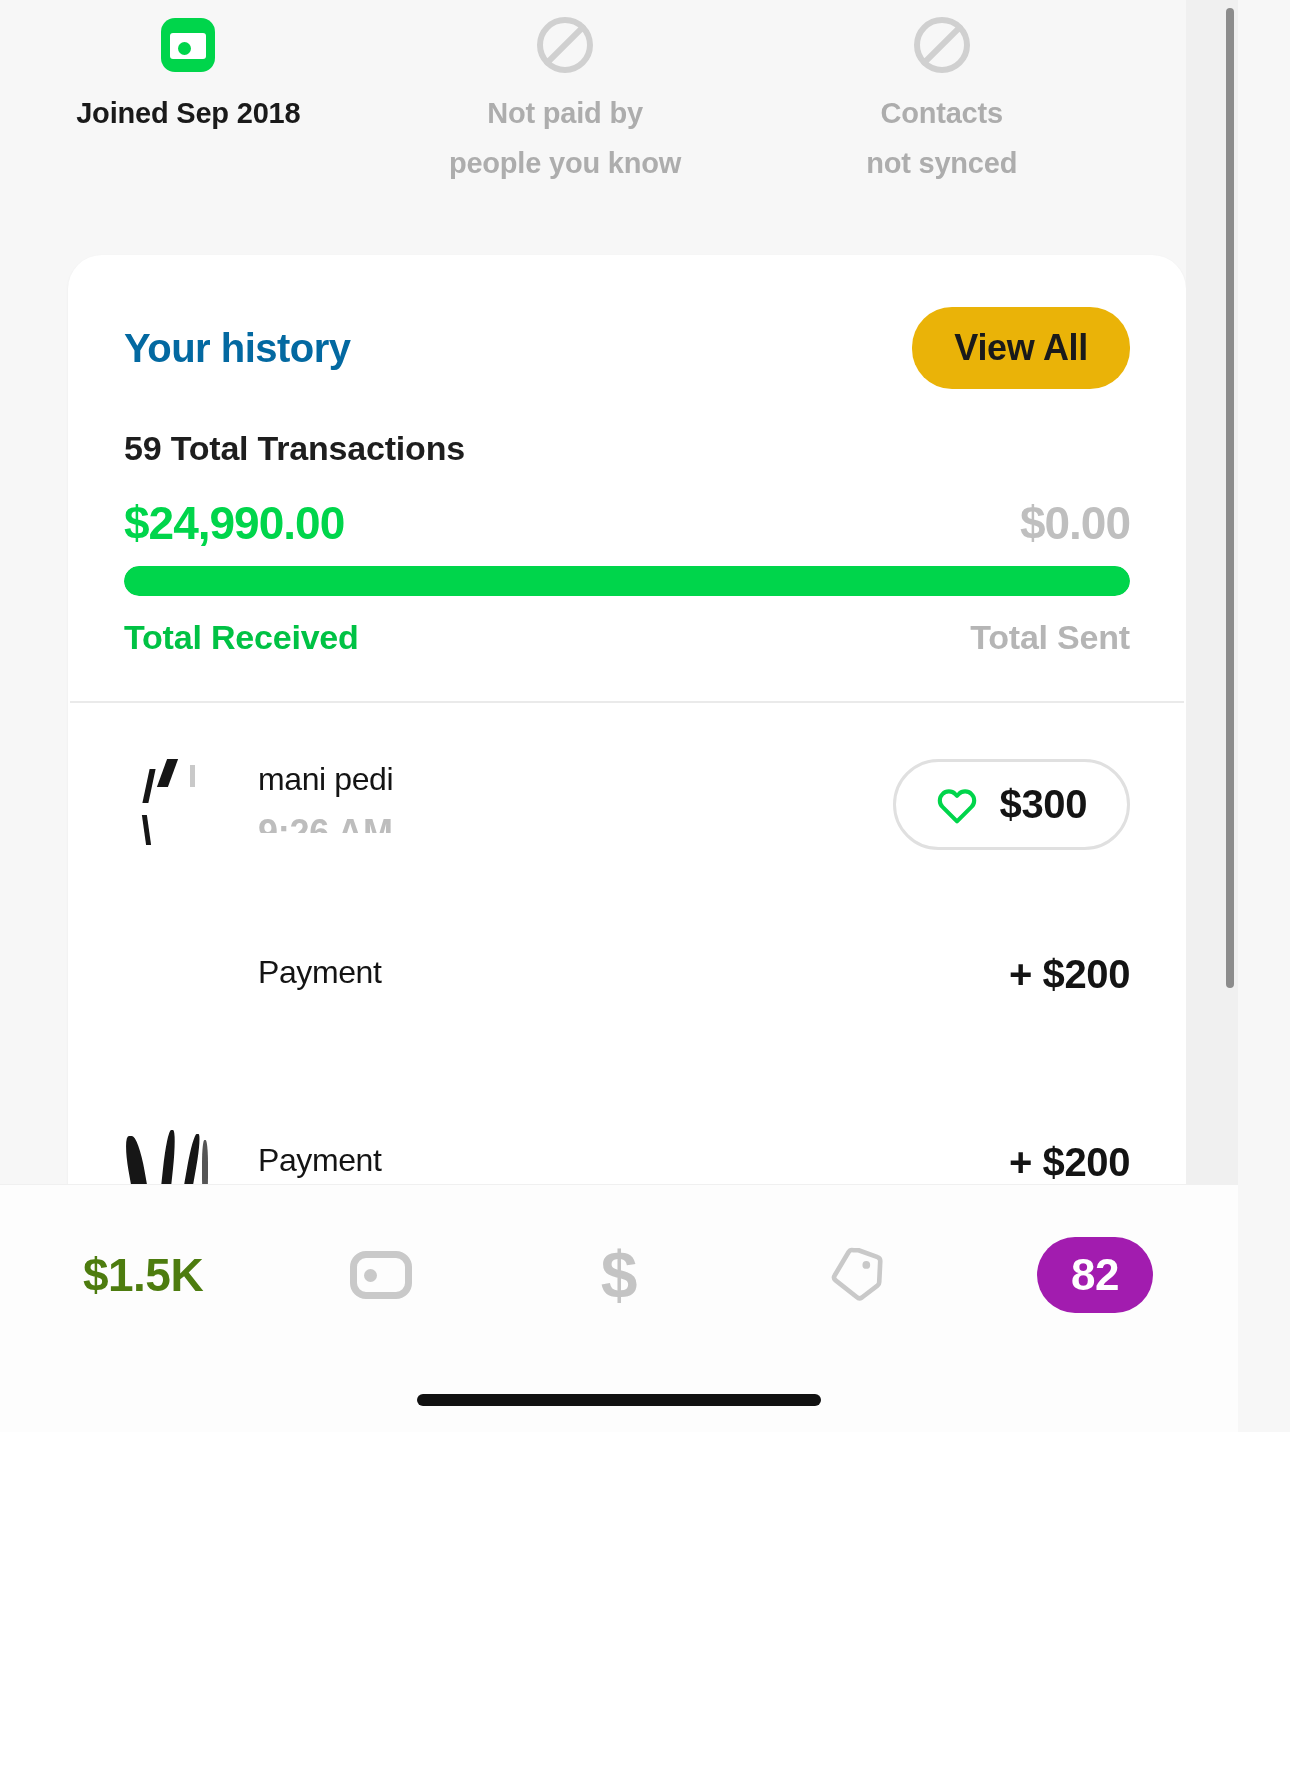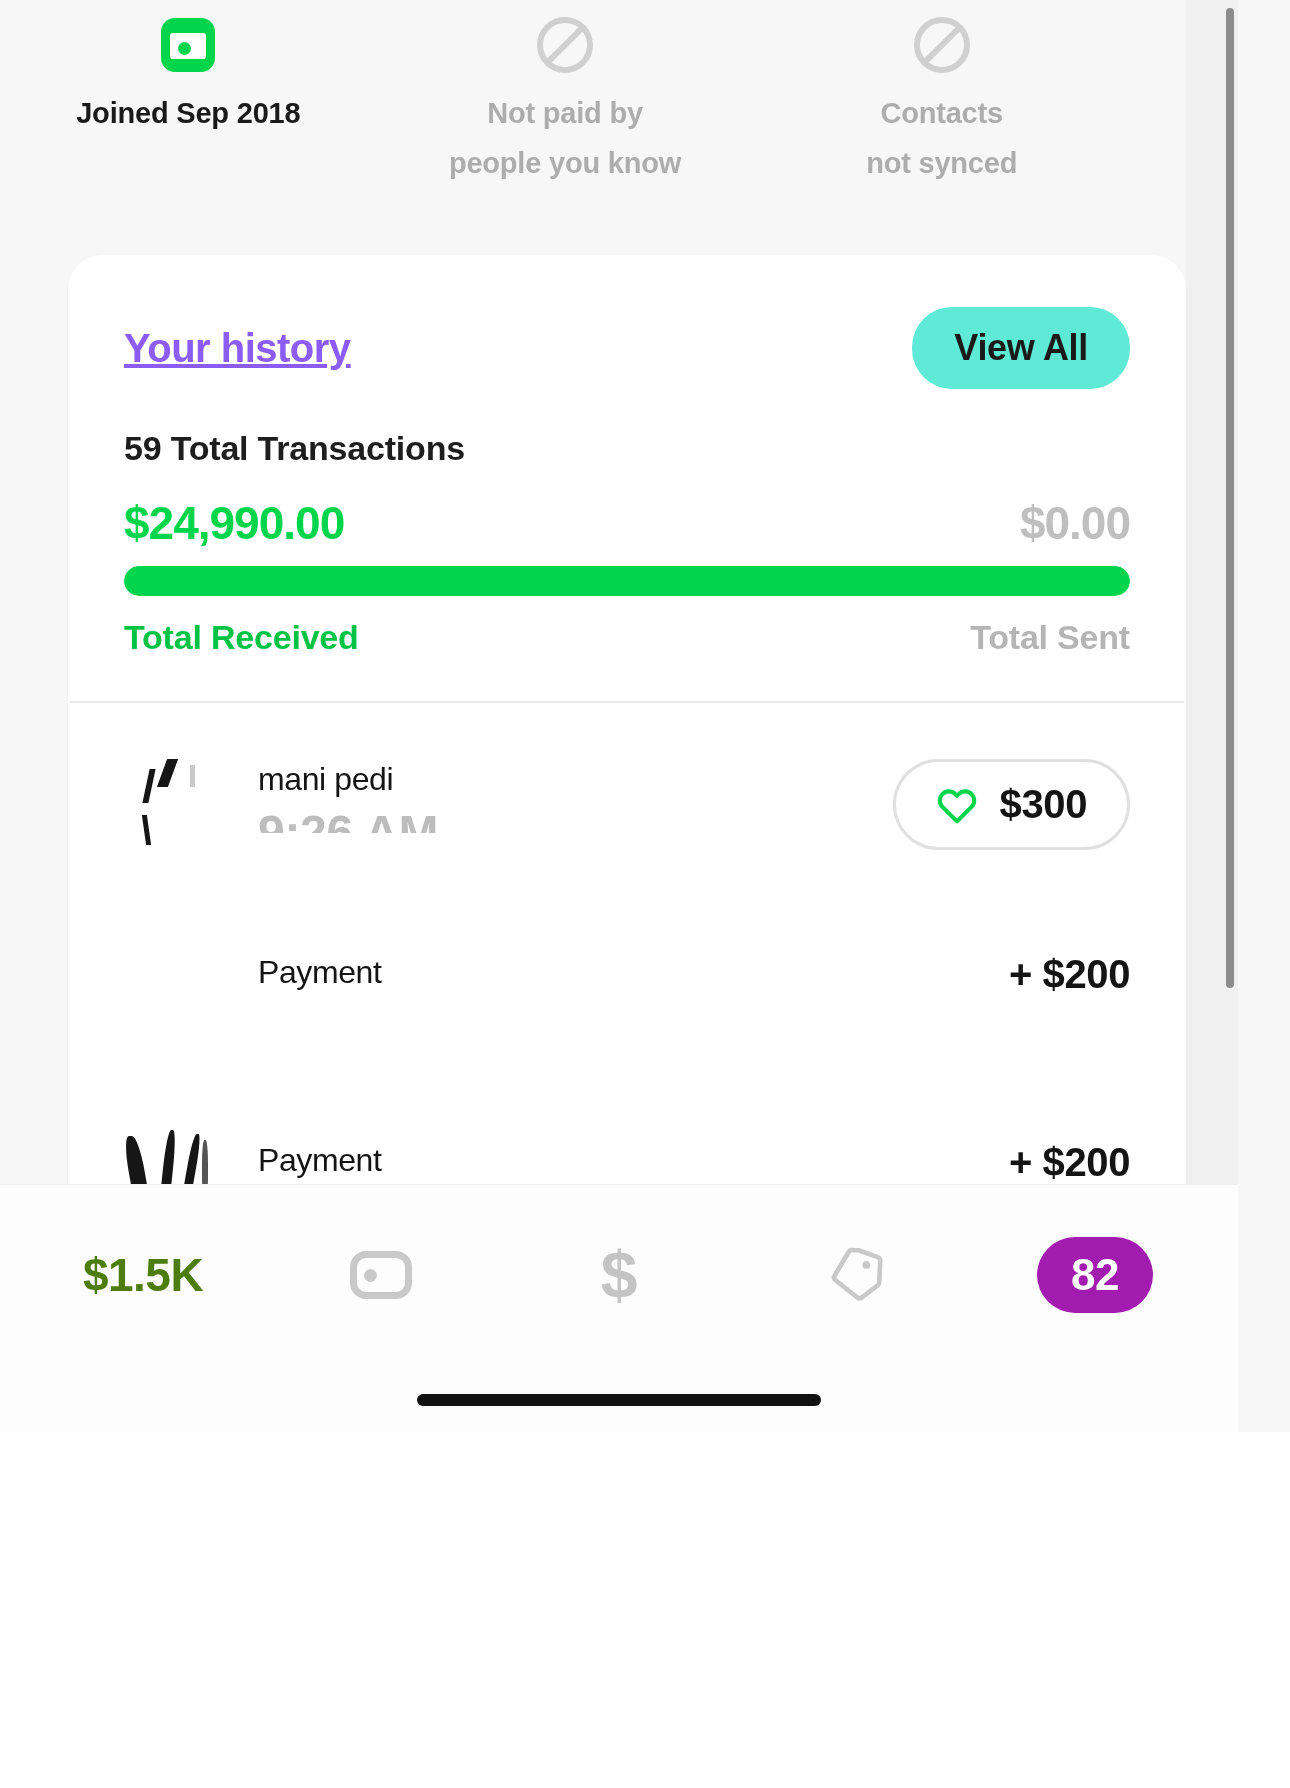"Your history" .card-title { color: #8b5cf6 -> #0369a1; text-decoration: underline -> none }
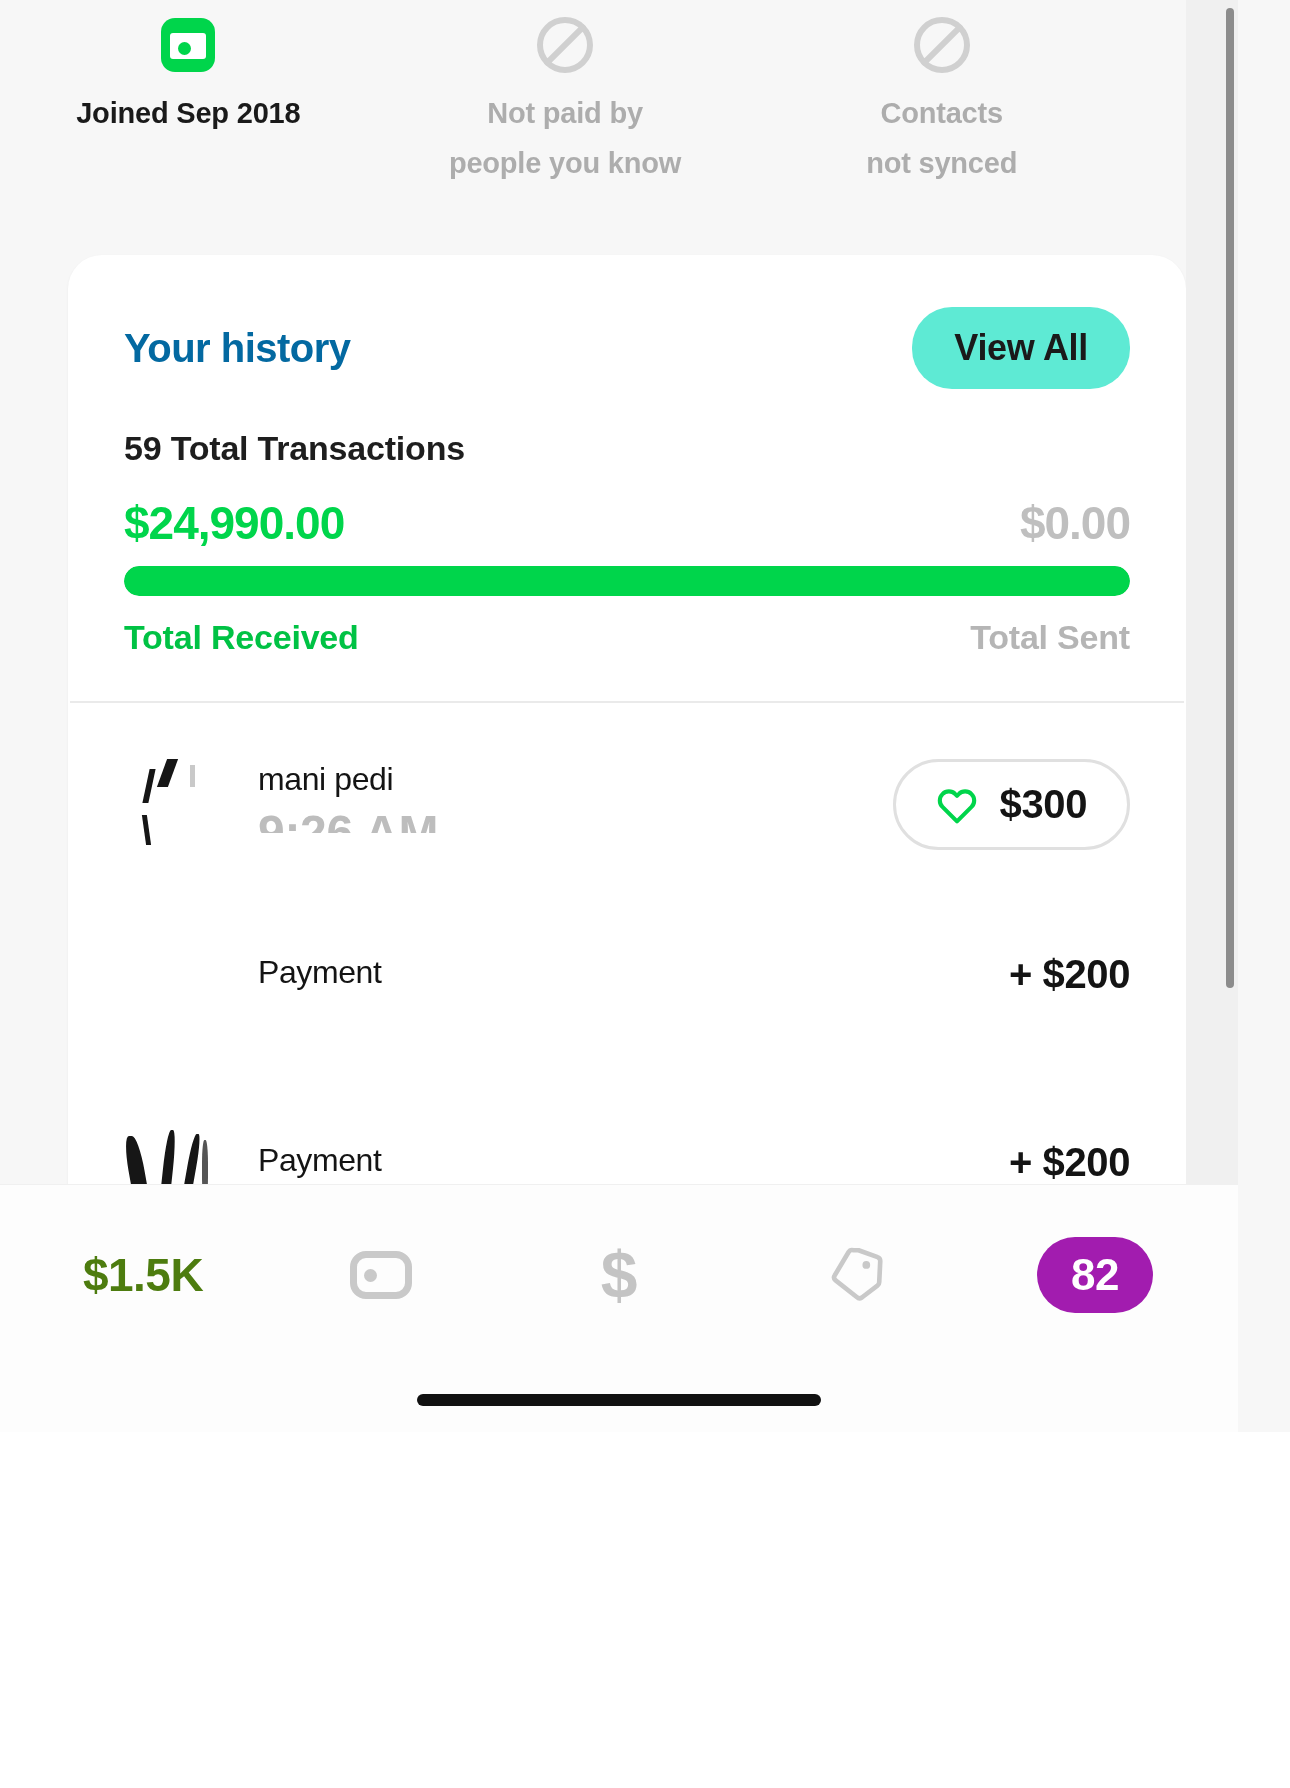"View All" .view-all { background: #5eead4 -> #eab308 }
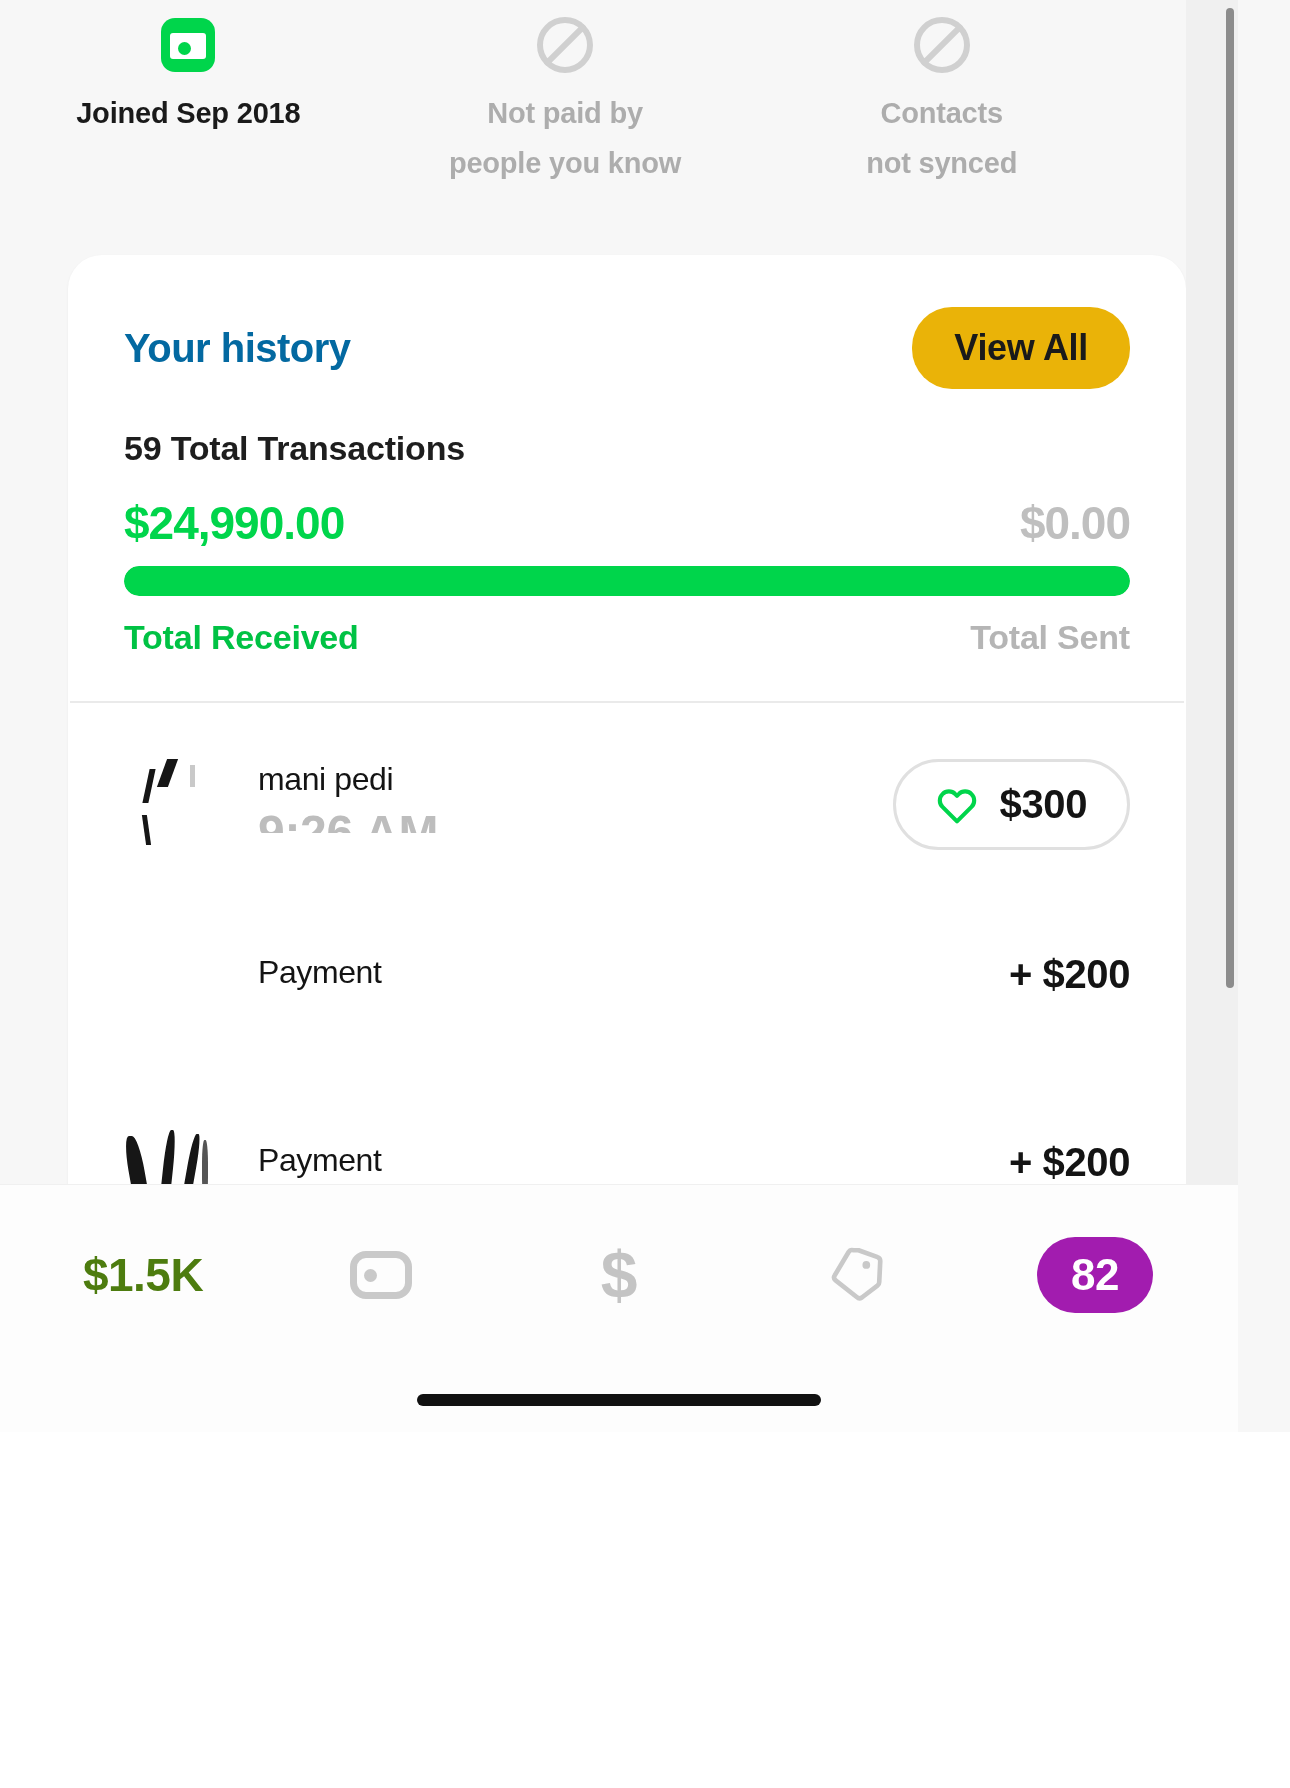"9:26 AM" .tx-time { font-size: 48px -> 36px }
